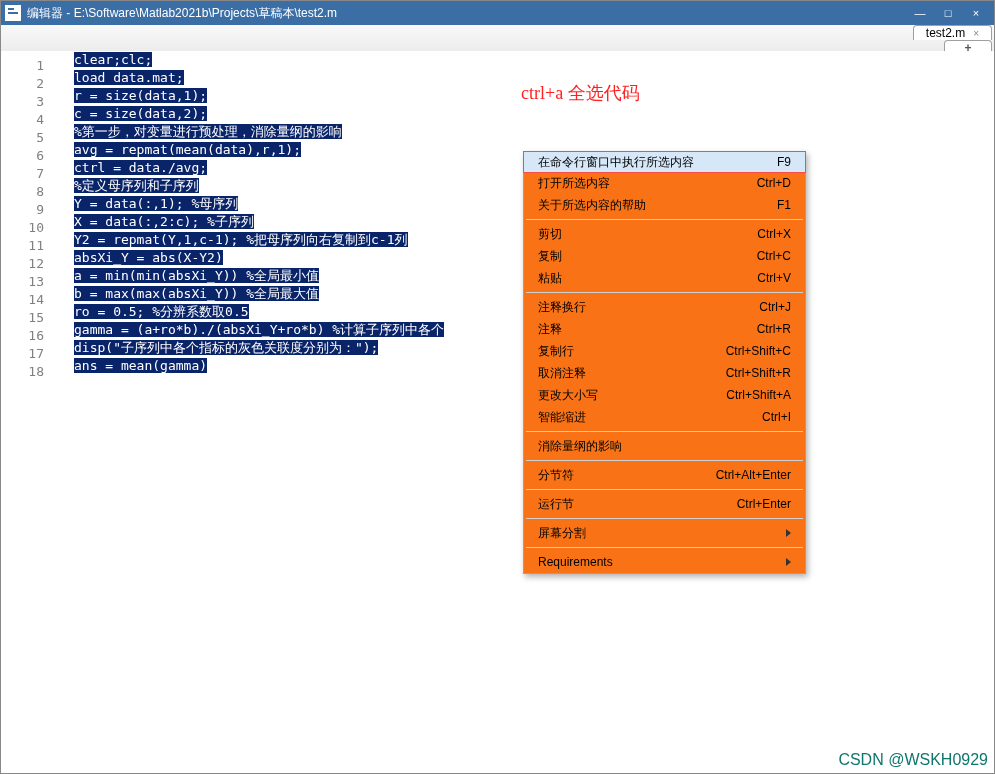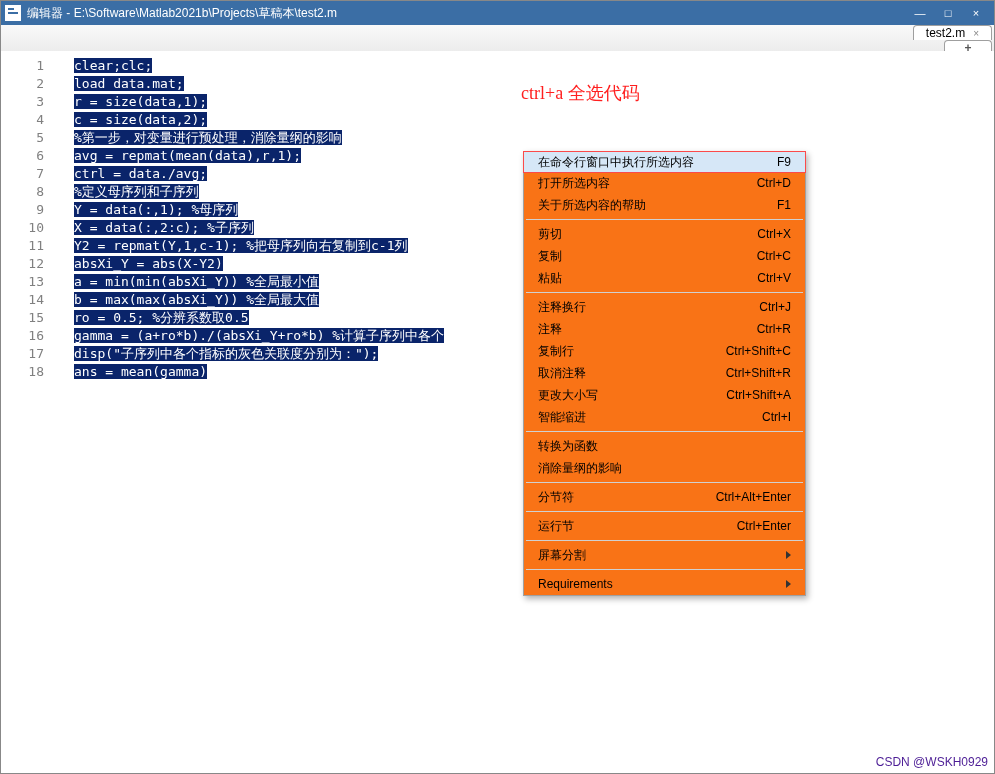"clear;clc;" .code { padding-top: 6px -> none }
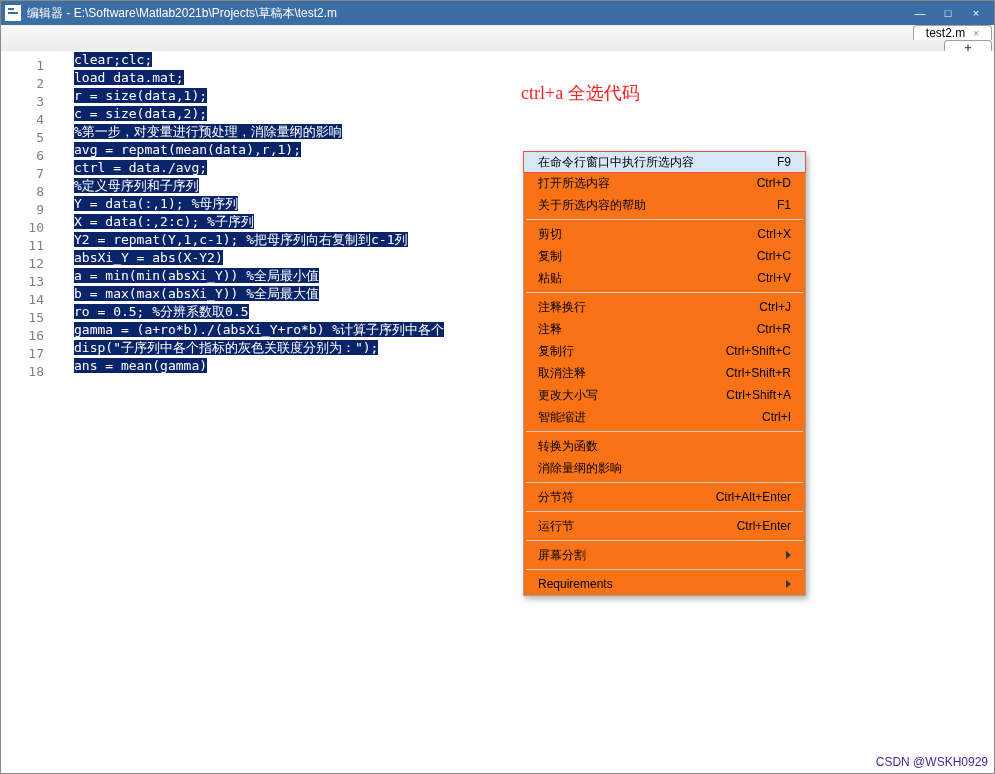"转换为函数" div.row { html: <div> <span>转换为函数</span> <span></span> </div> -> none }
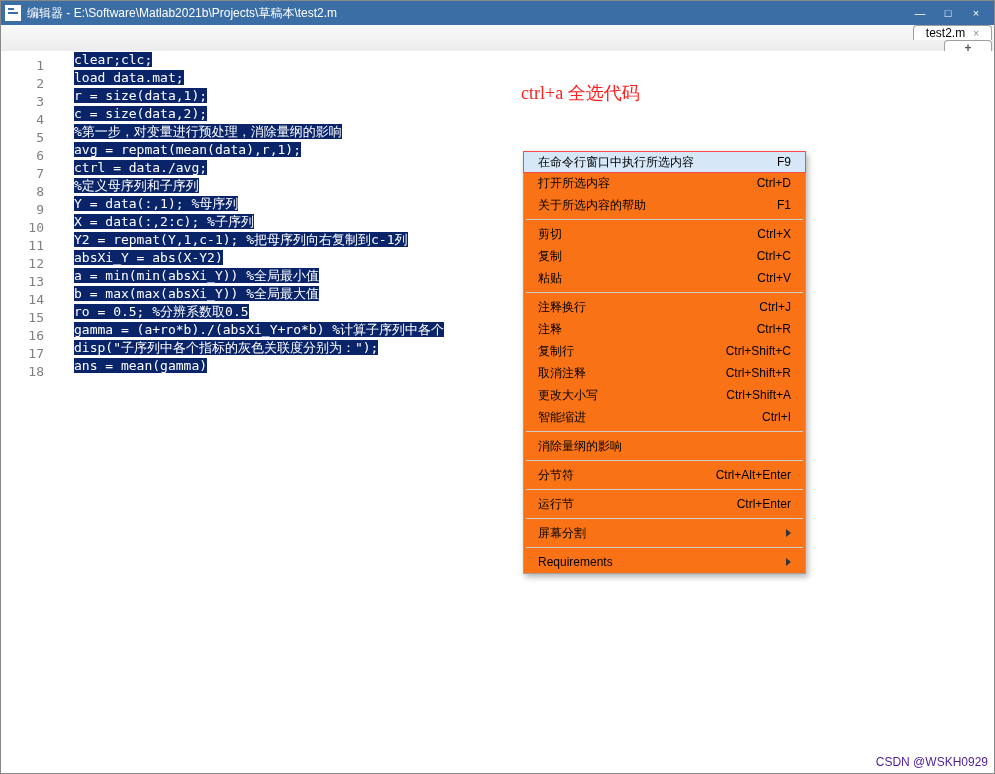"CSDN @WSKH0929" .wm { color: #4c1d95 -> #0f766e; font-size: 12px -> 16px }
